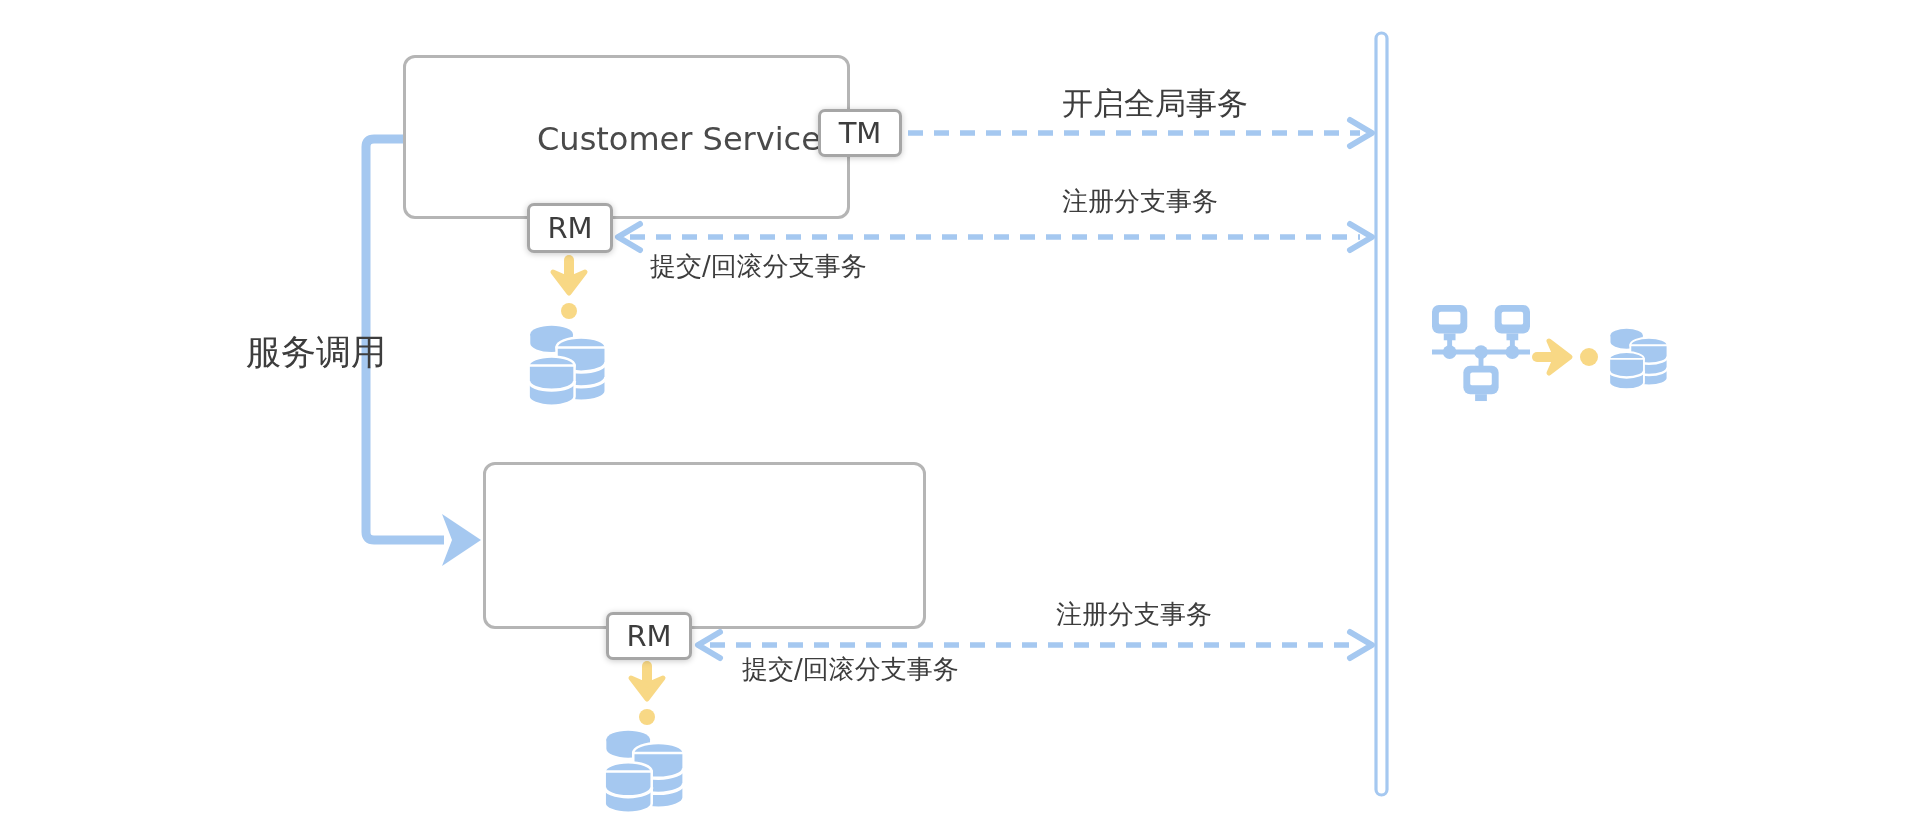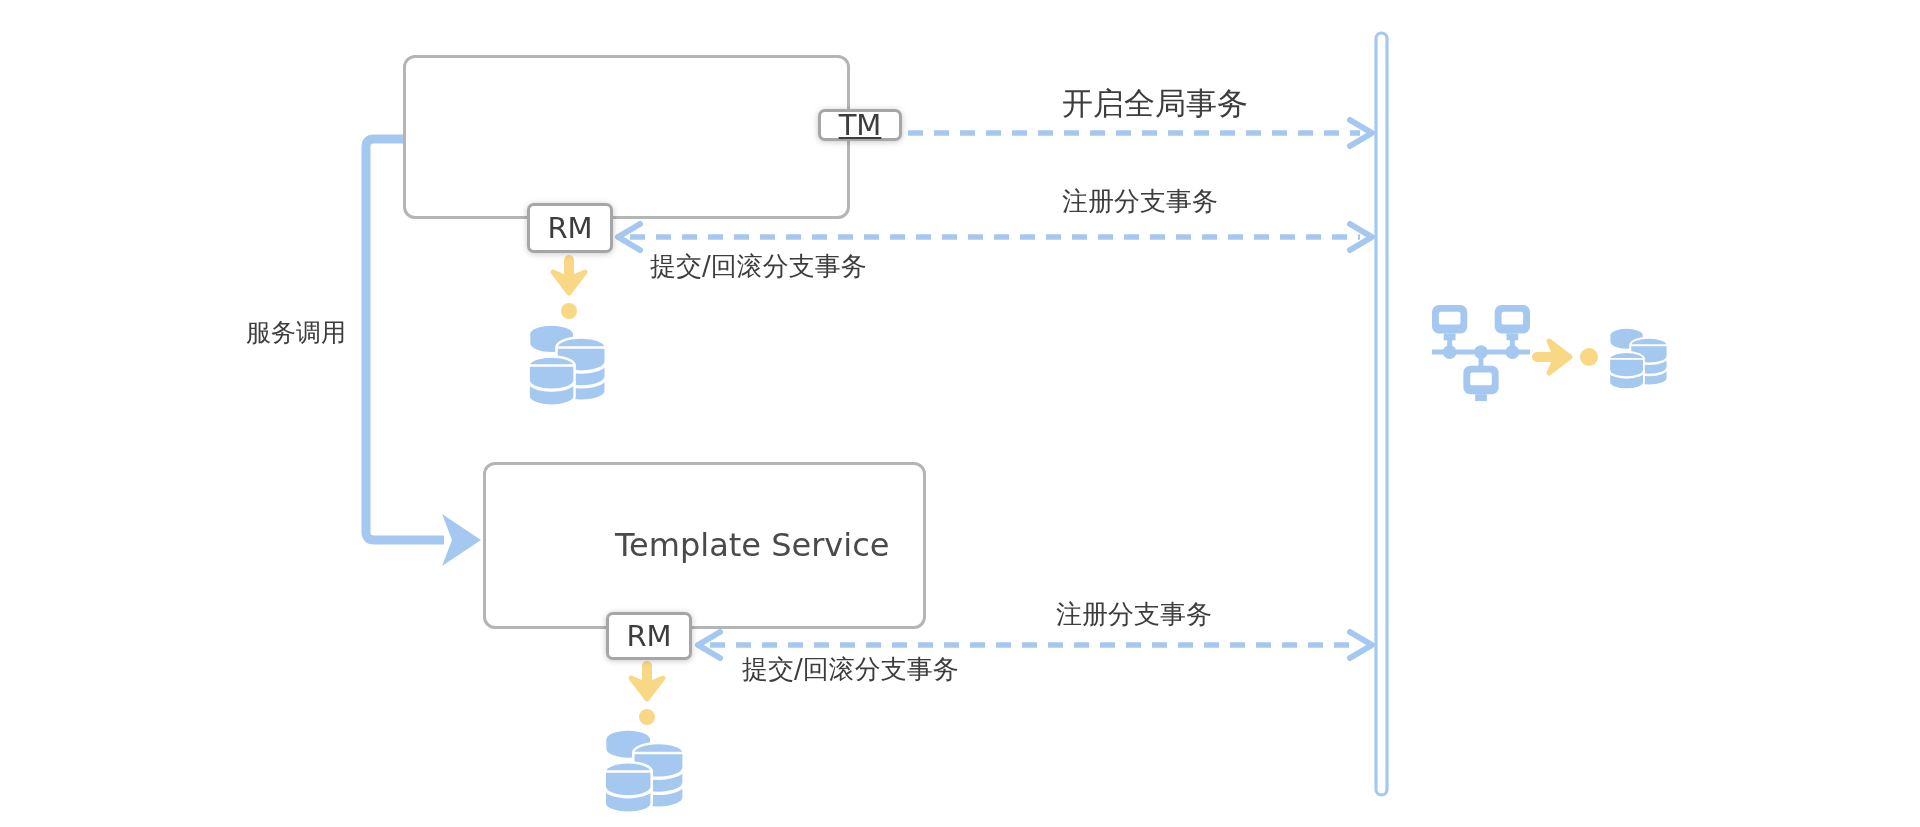"Customer Service" div.lbl { html: none -> <div>Customer Service</div> }
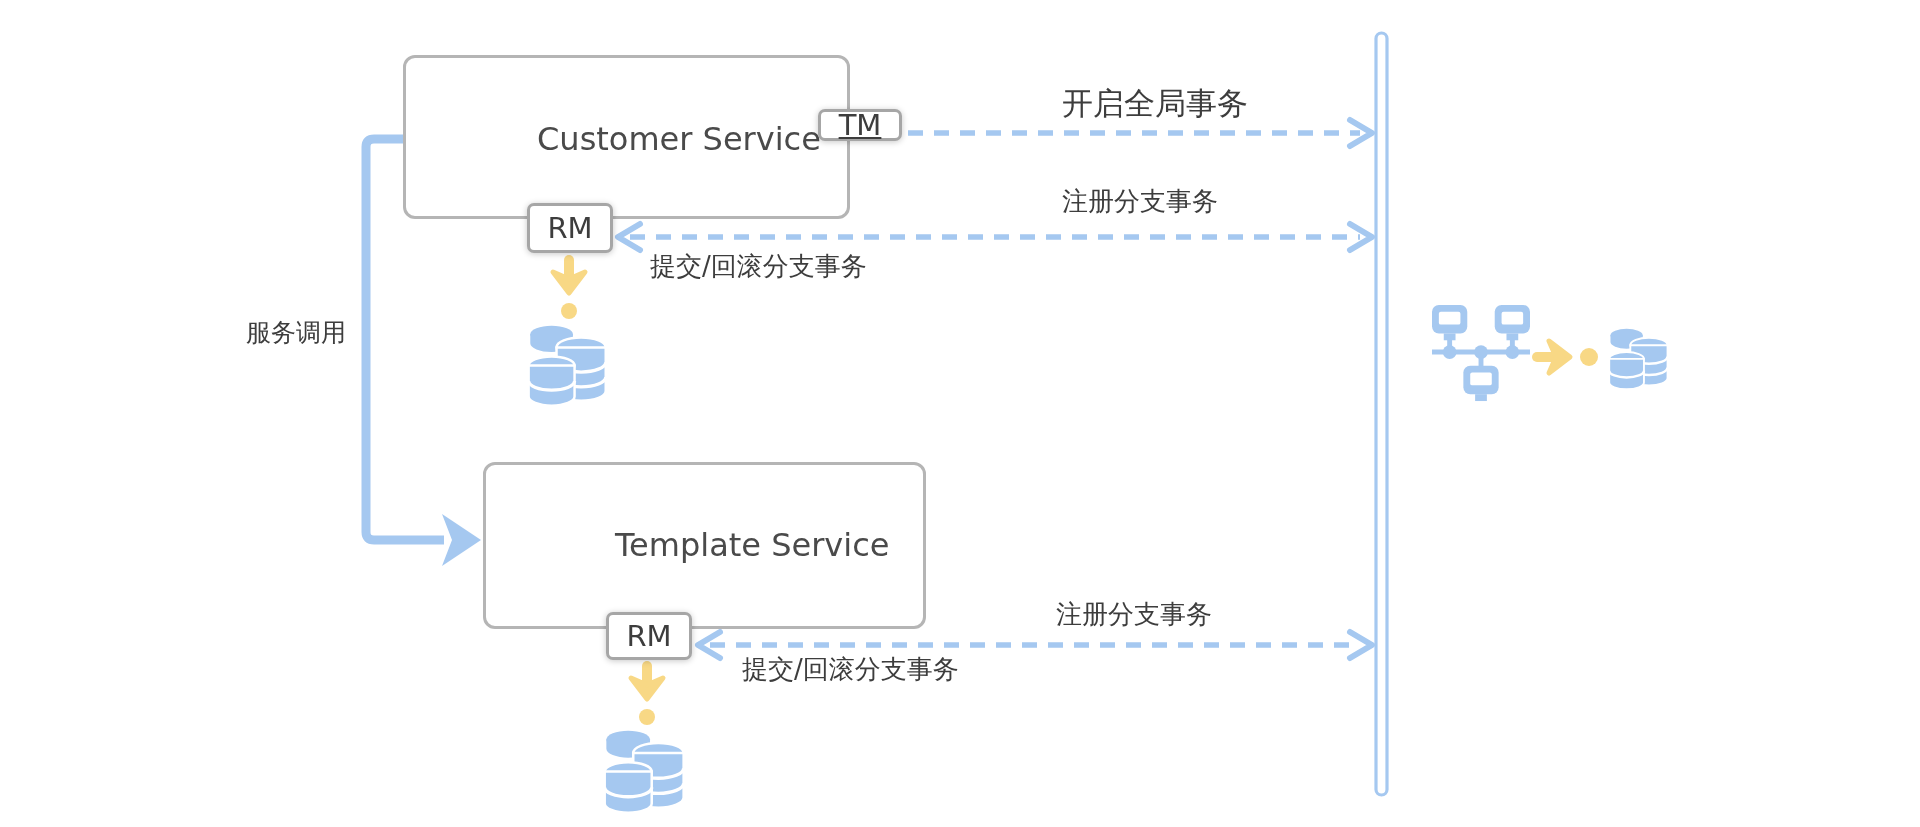"TM" div.badge { height: 32px -> 48px; text-decoration: underline -> none }
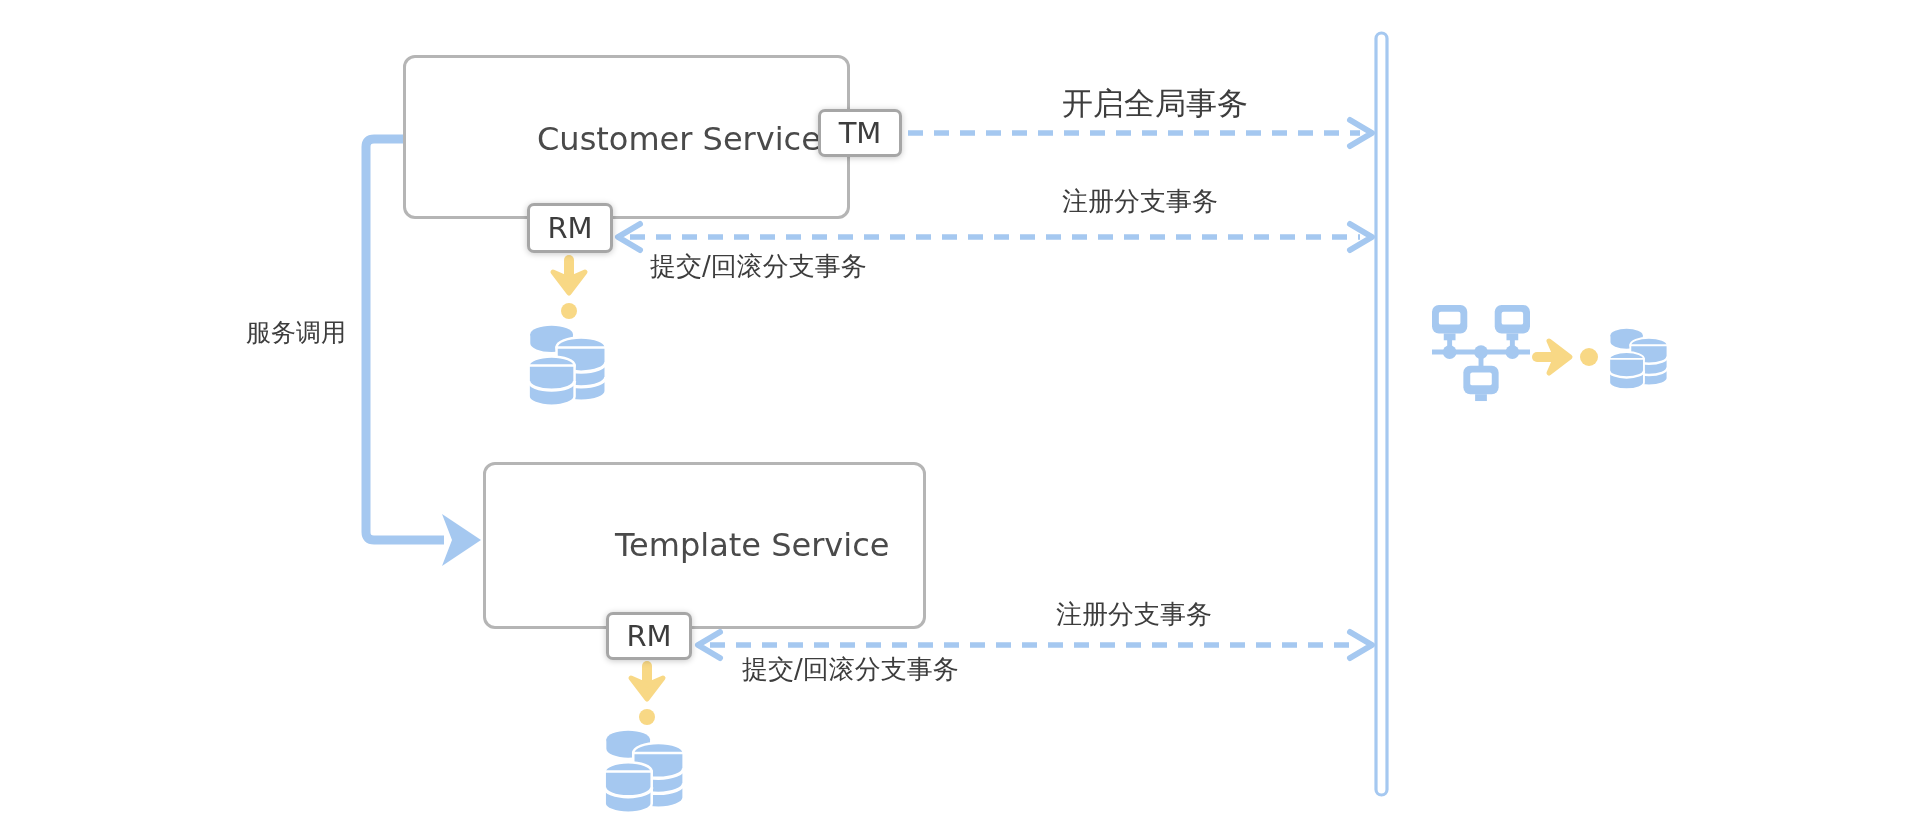"服务调用" div.lbl { font-size: 25px -> 35px; top: 319px -> 332px }
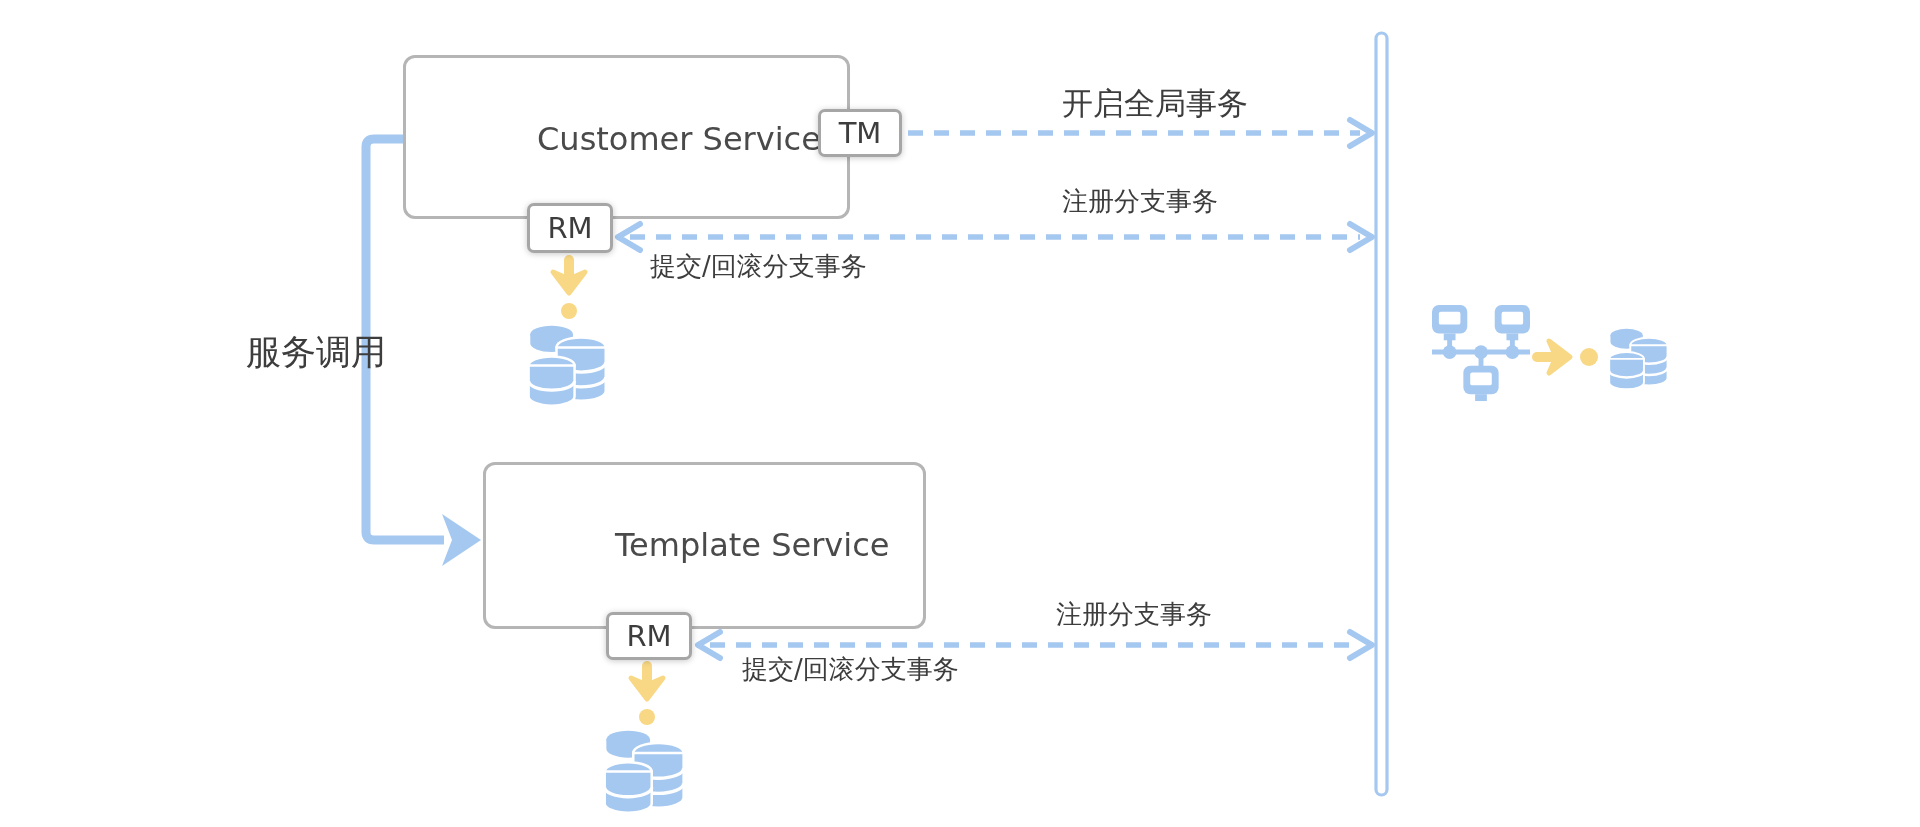"Template Service" div.lbl { html: <div>Template Service</div> -> none }
